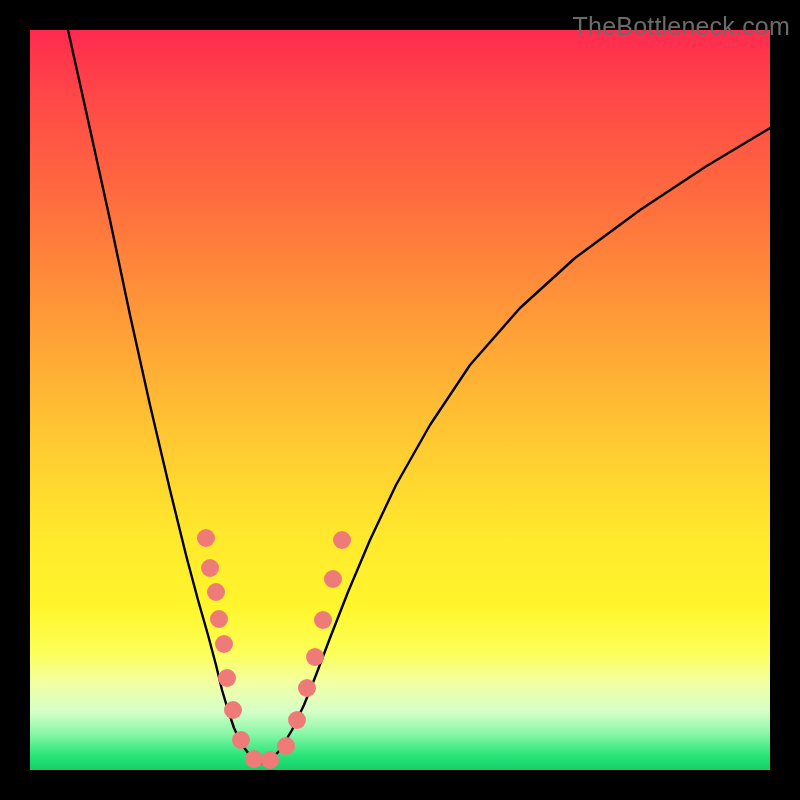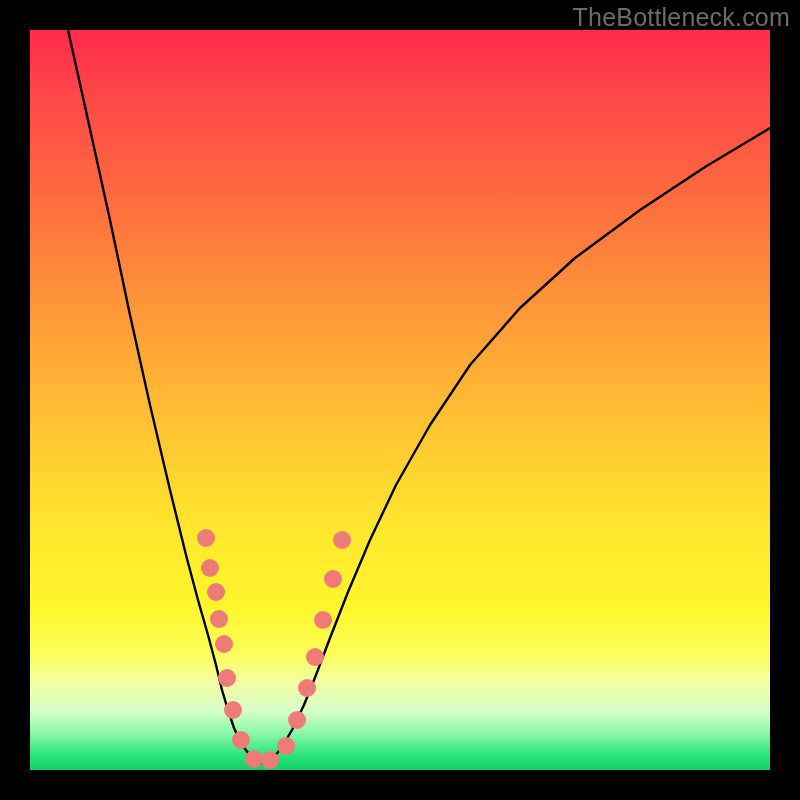"TheBottleneck.com" .watermark { top: 3px -> 12px }
